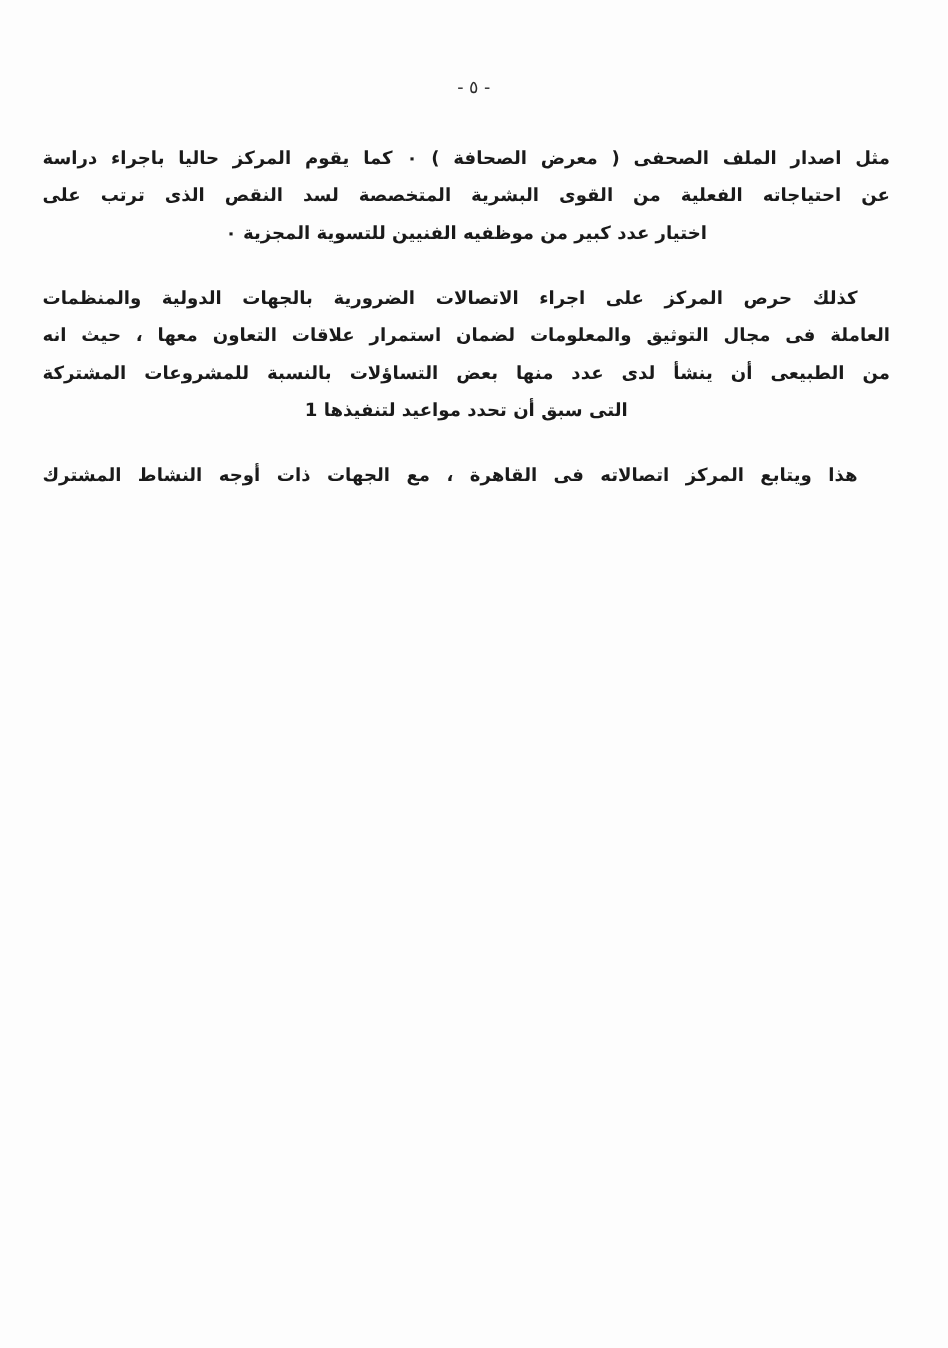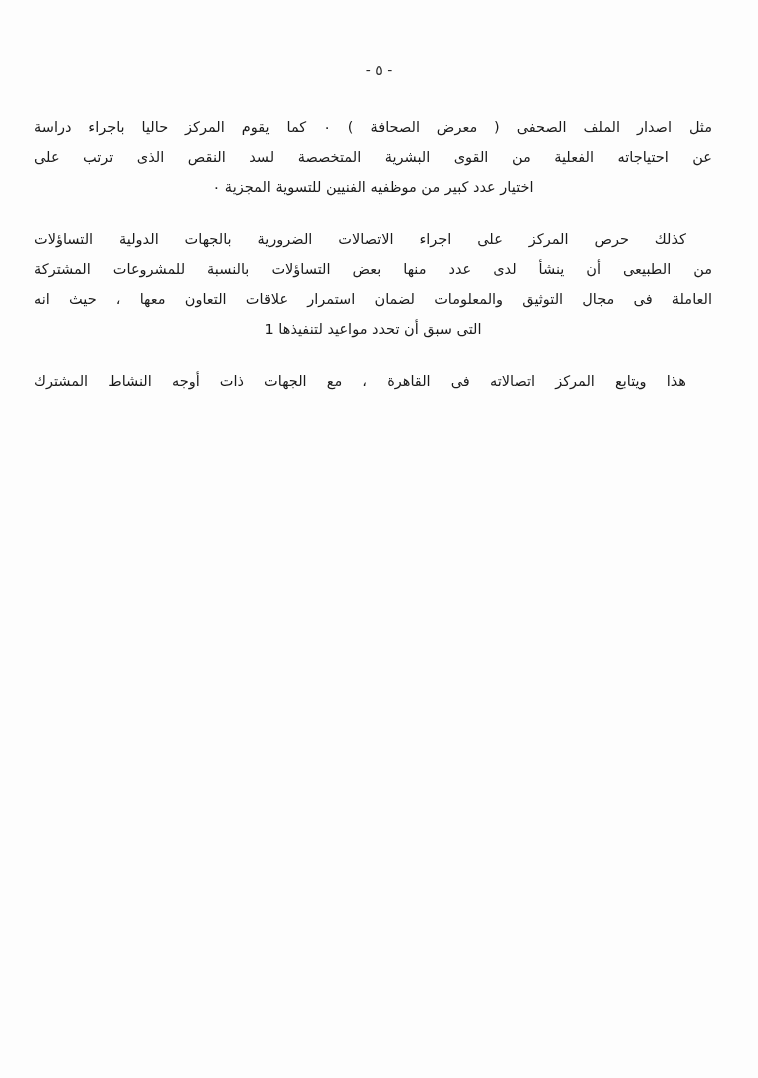"مثل اصدار الملف الصحفى (" .body-area { font-weight: none -> bold }
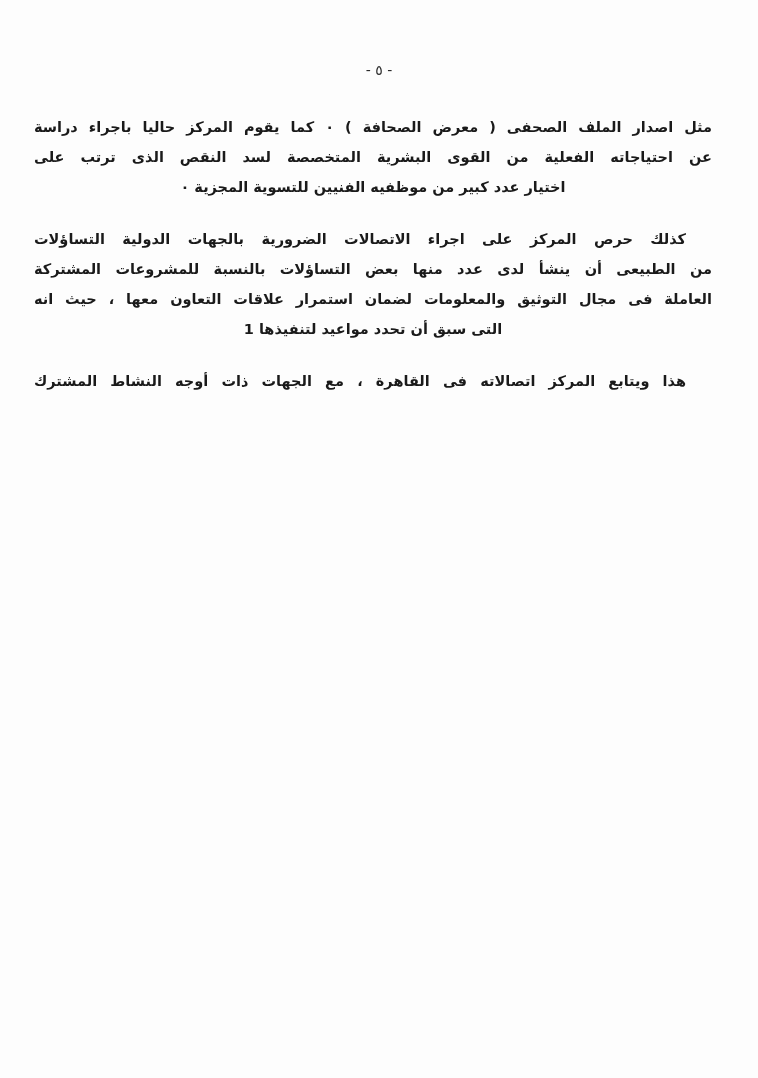"كذلك حرص المركز على اجراء" div.line { text: التساؤلات -> والمنظمات }
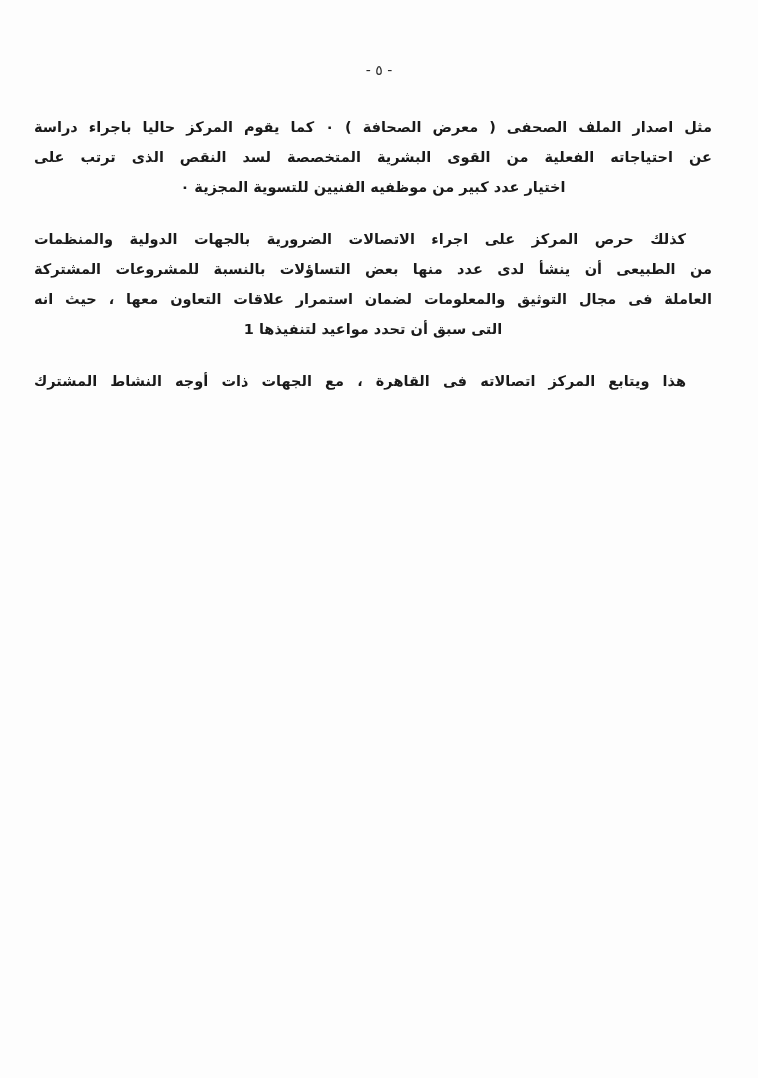"من الطبيعى أن ينشأ لدى" div.line { order: before "العاملة فى مجال التوثيق والمعلومات" -> after "العاملة فى مجال التوثيق والمعلومات" }
